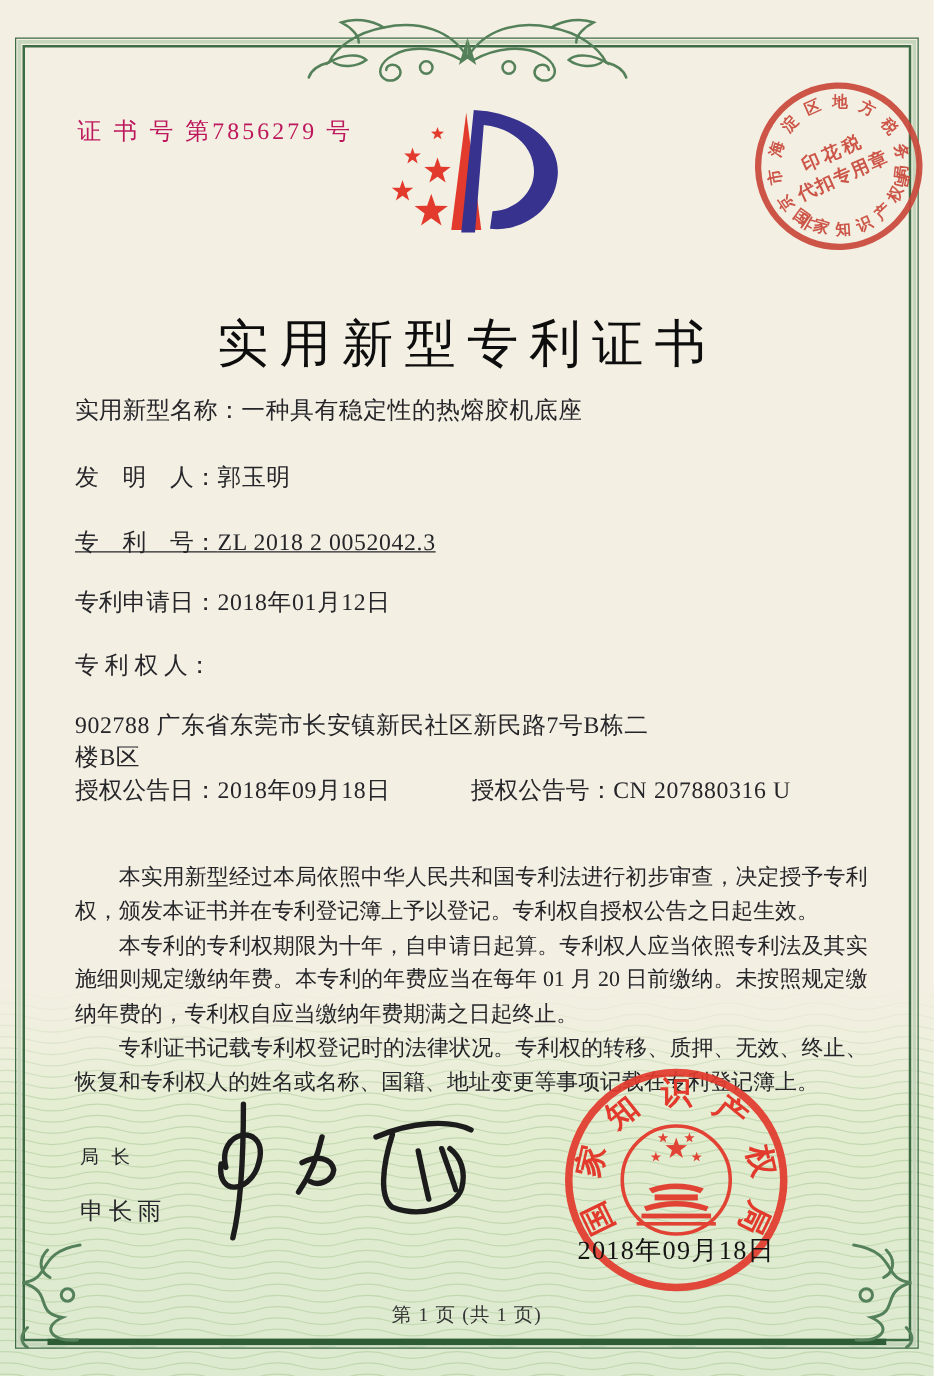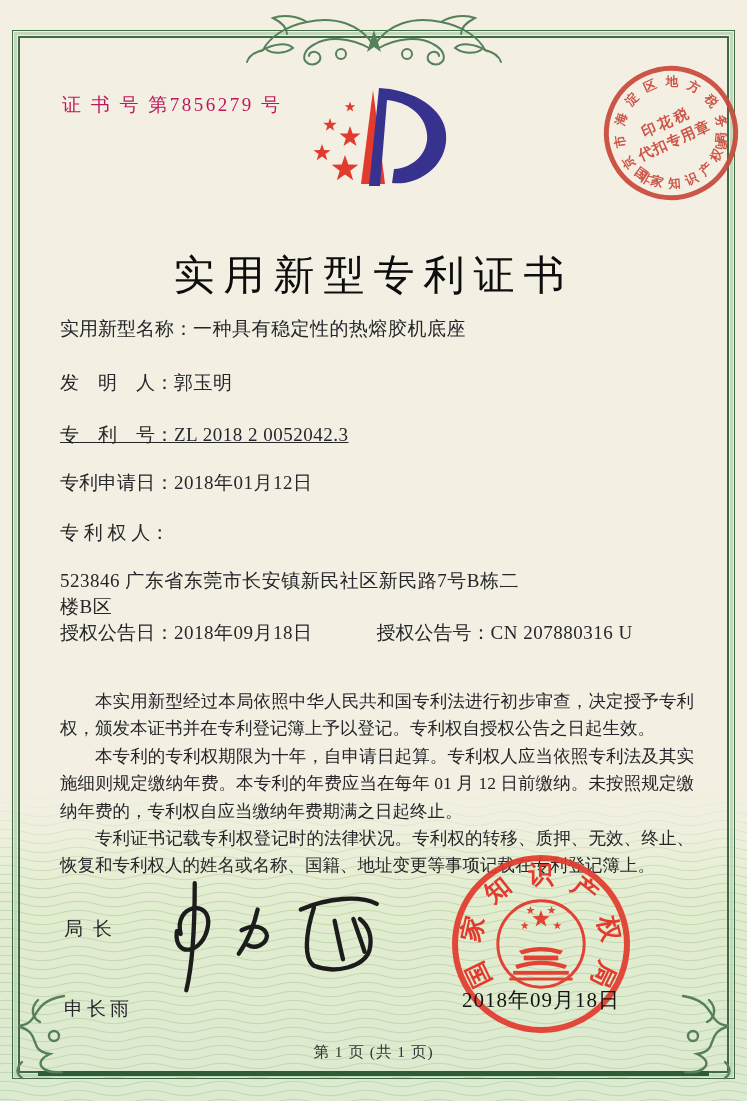"523846 广东省东莞市长安镇新民社区新民路7号B栋二楼B区" span.val { text: 523846 -> 902788 }
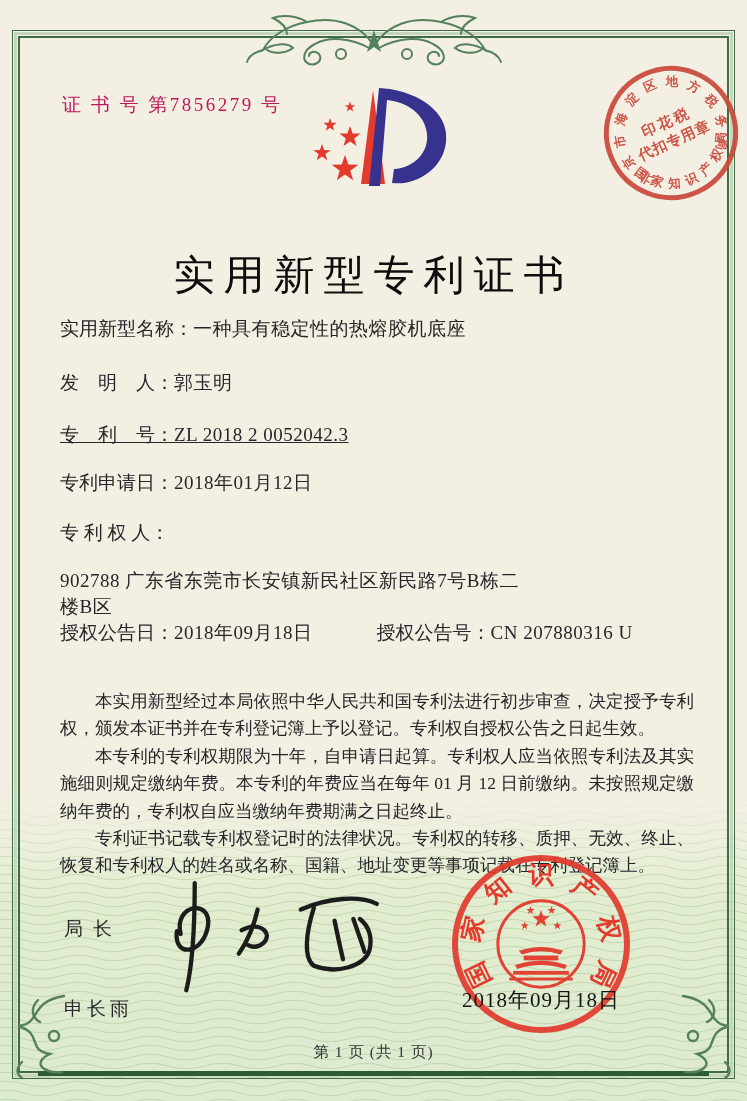"本专利的专利权期限为十年，自申请日起算。专利权人应当依照专利法及其实施细则规定缴" p { text: 12 -> 20 }
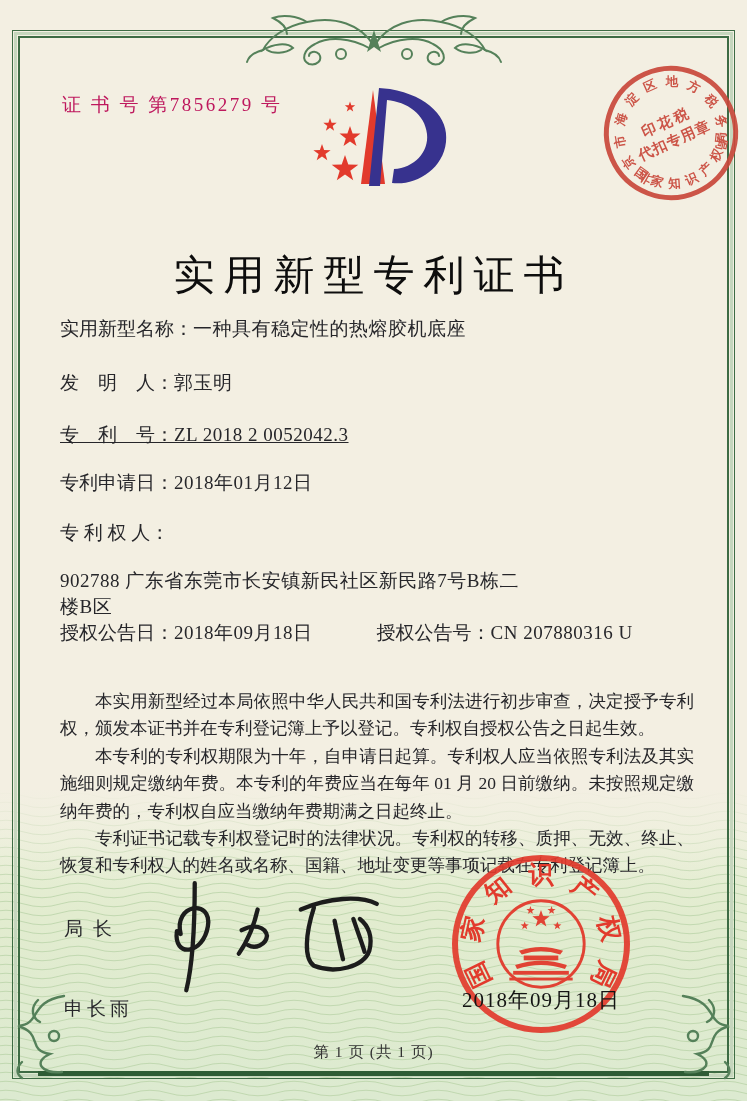"局长" .signer-title { font-size: 19px -> 15px }
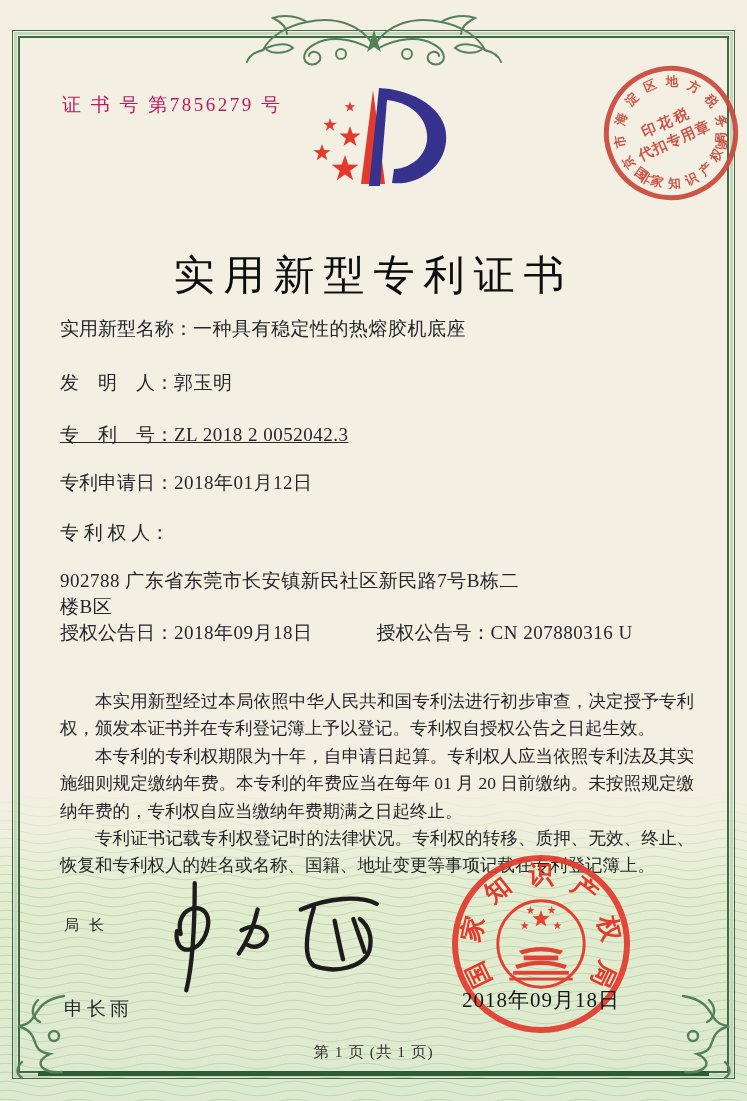"申长雨" .signer-name { margin-top: 40px -> none }
